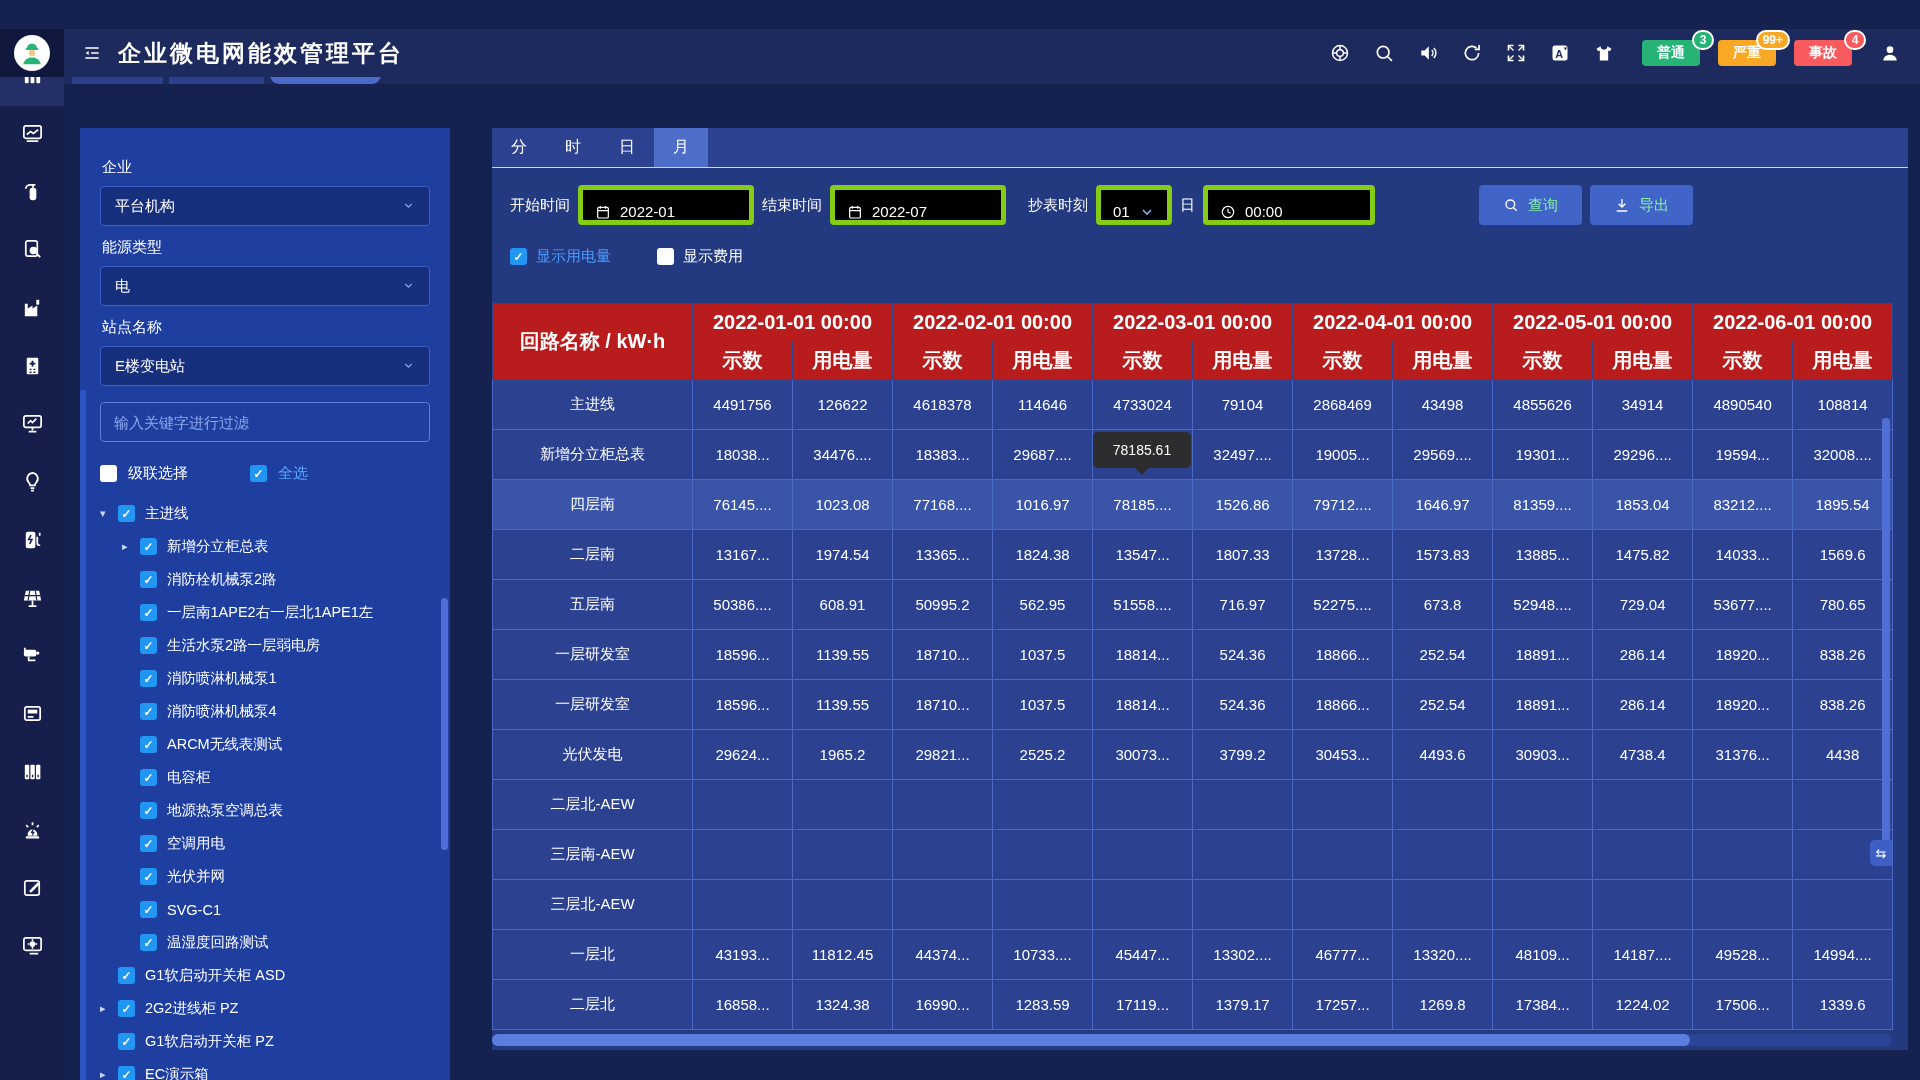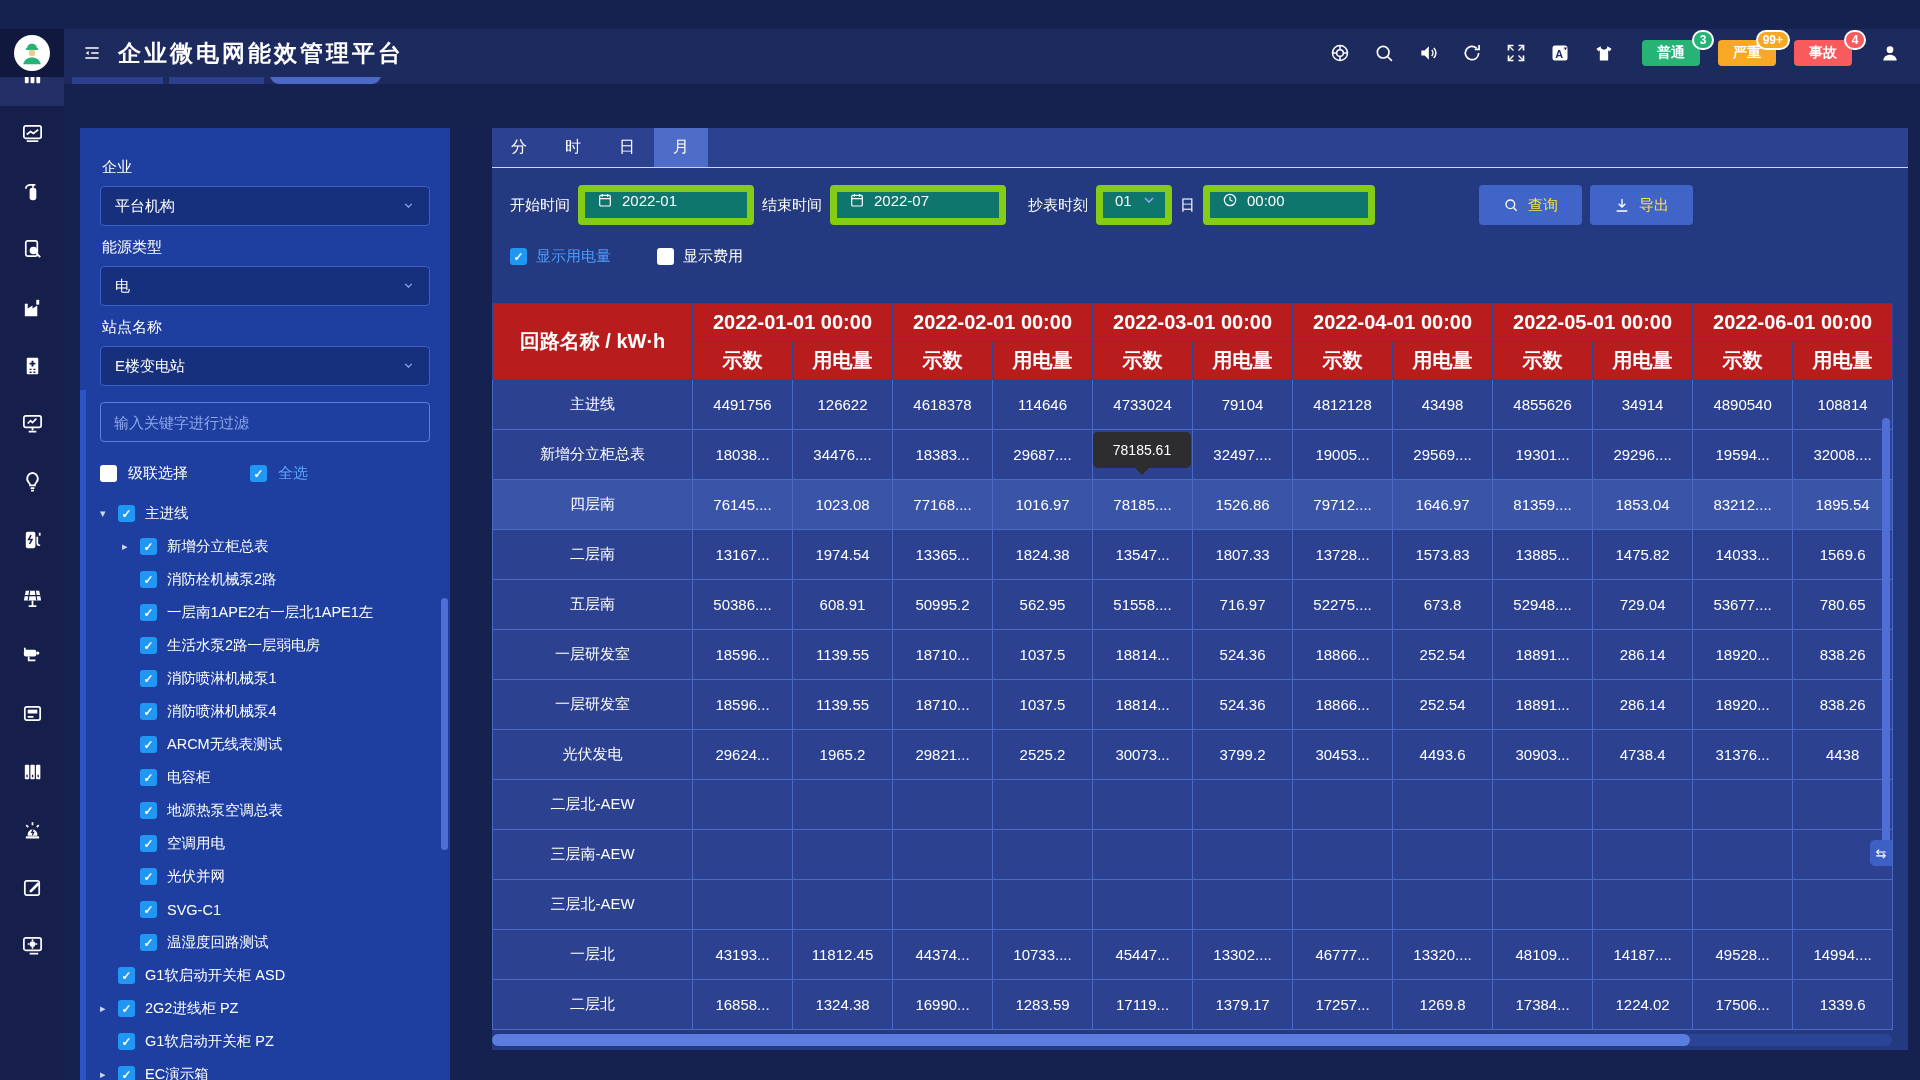"2022-01" .inp { align-items: flex-start -> flex-end; background: #0f766e -> #000000; border: 7px solid #84cc16 -> 5px solid #84cc16 }
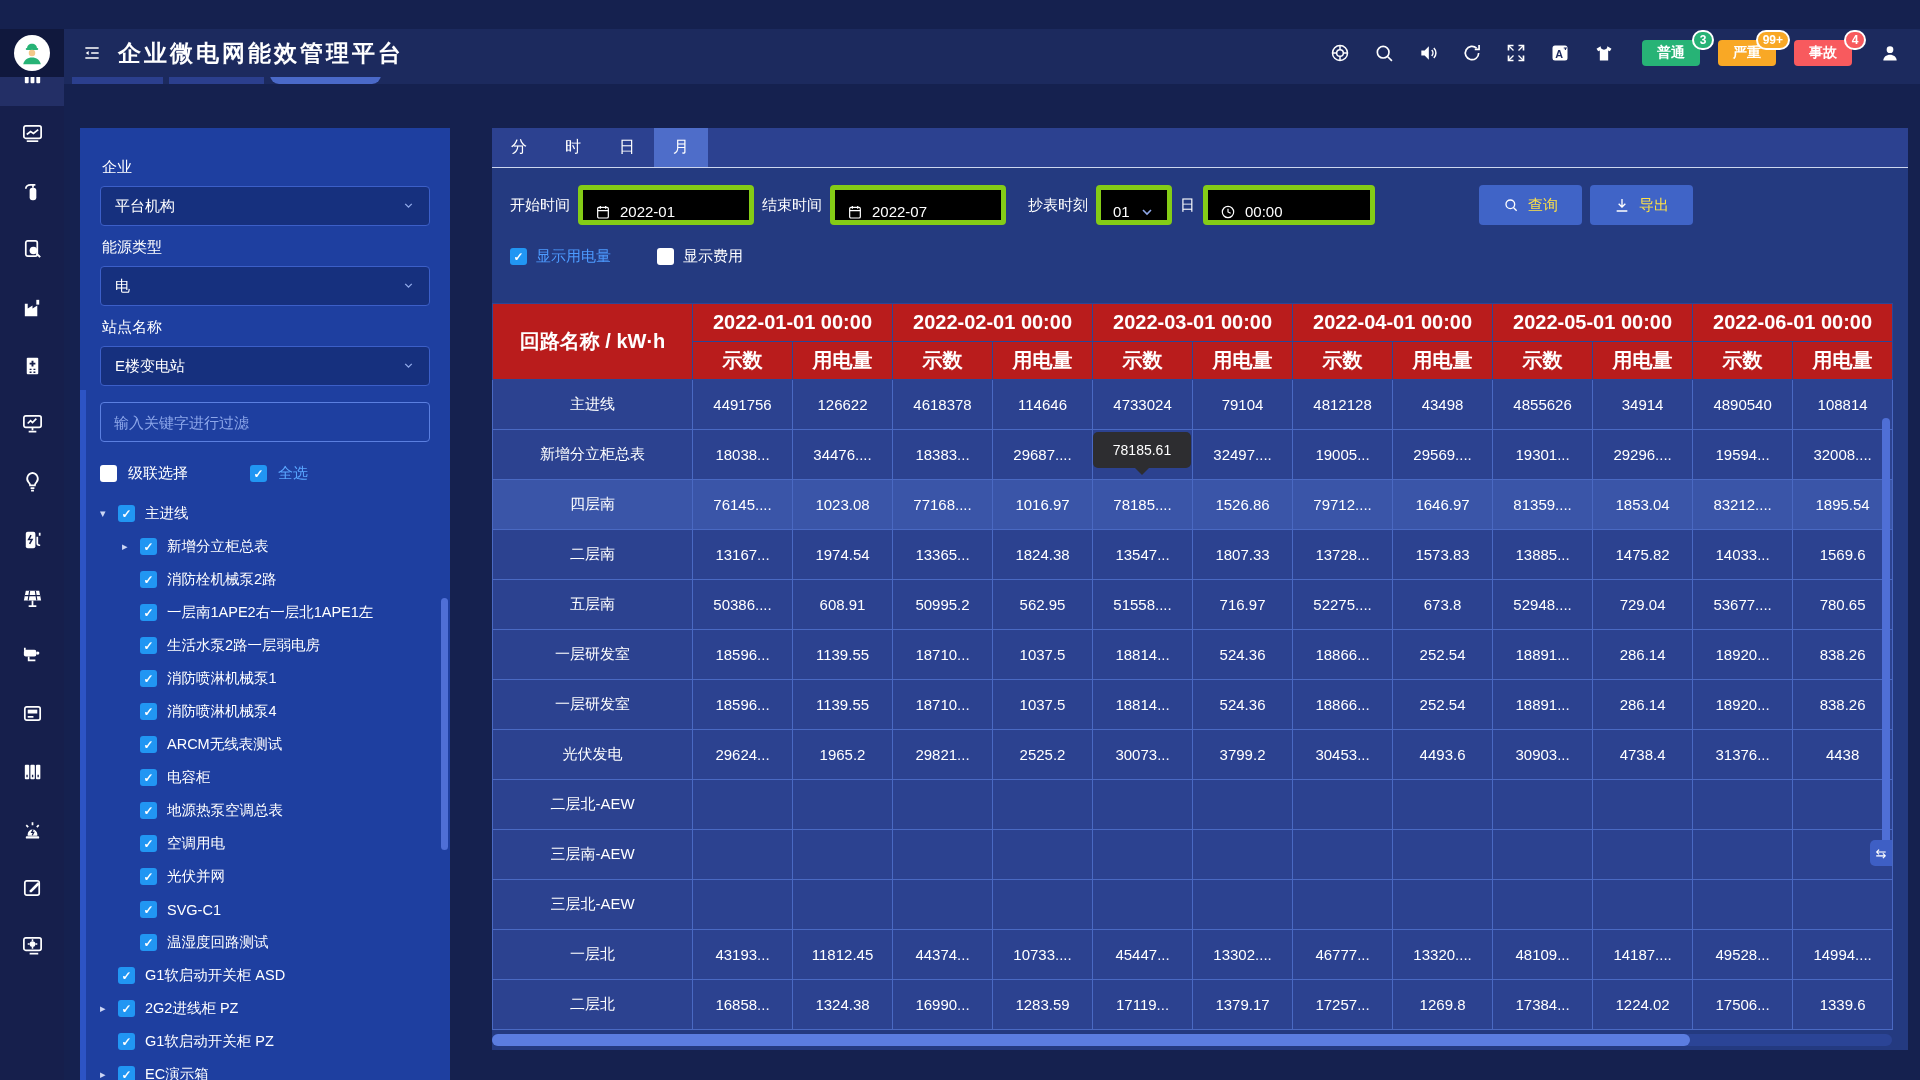"查询" .btn { color: #fde047 -> #86efac }
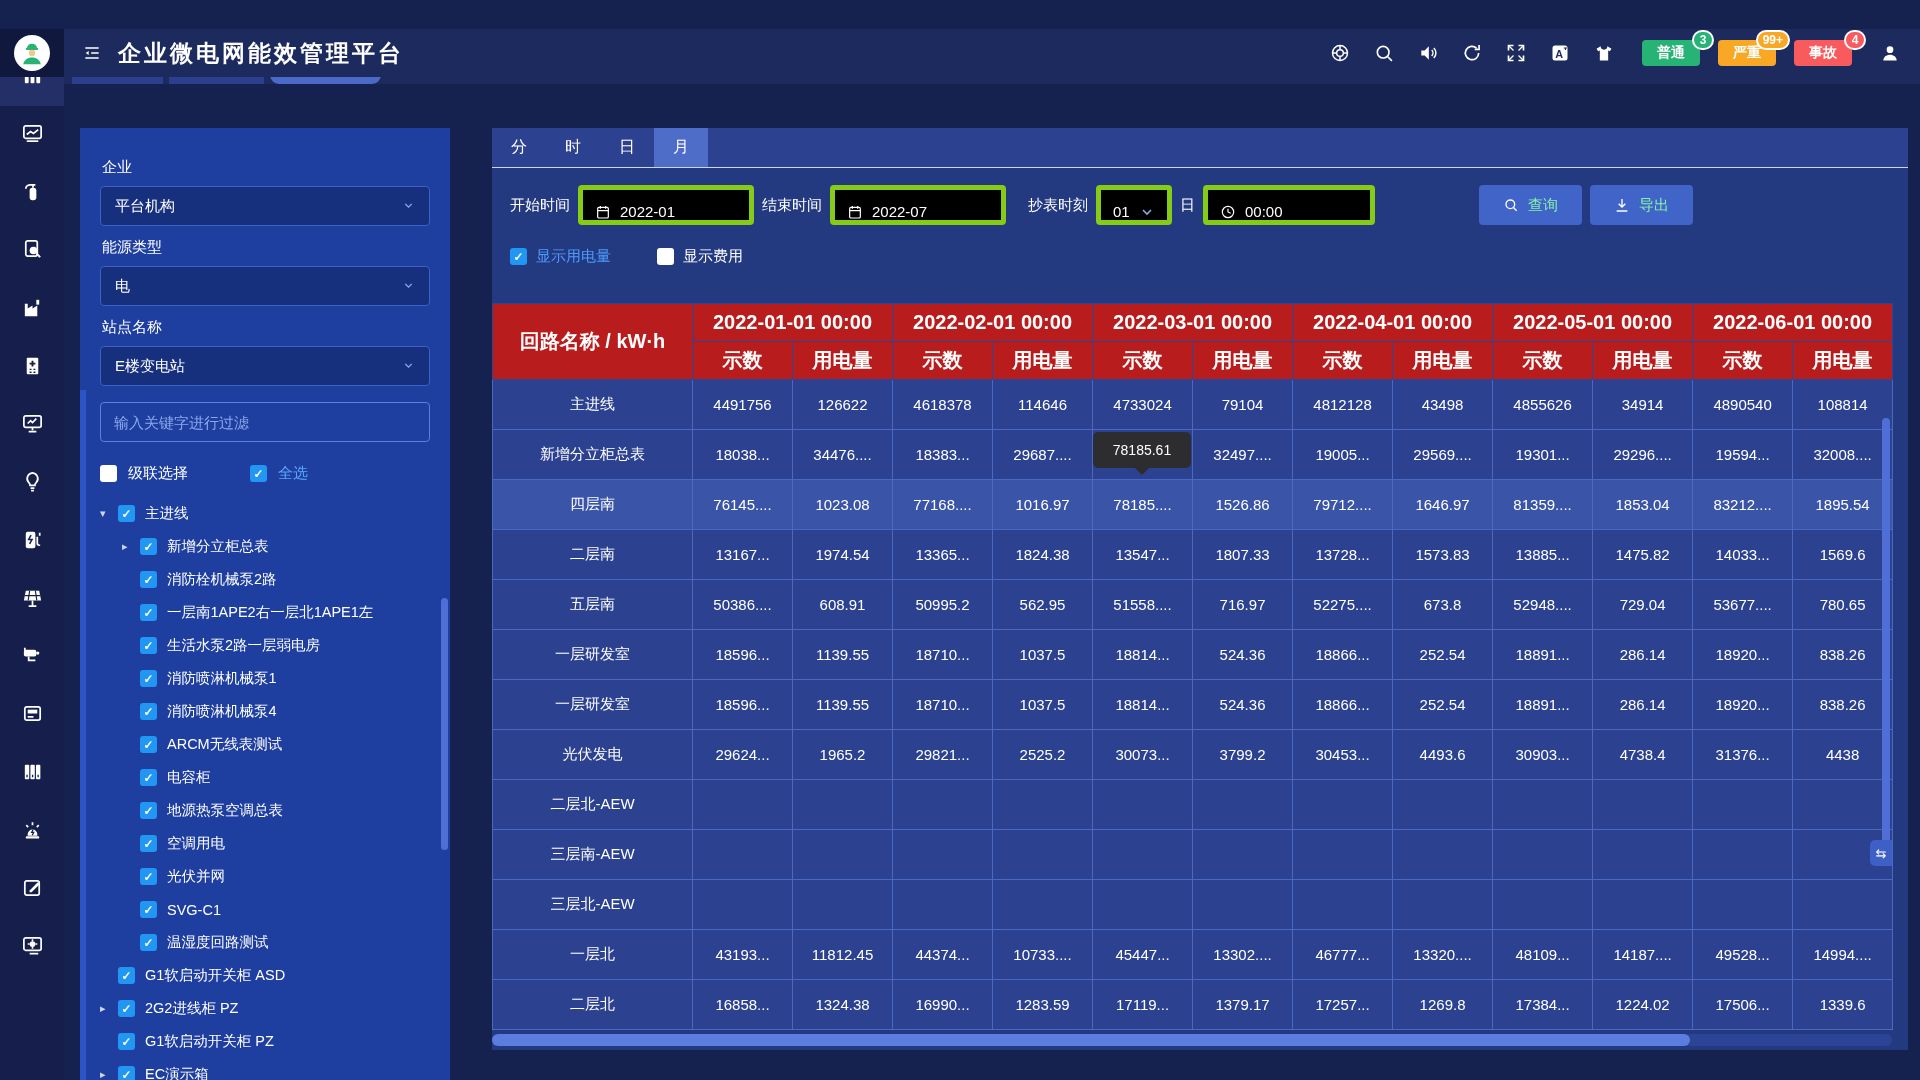"4812128" td { text: 4812128 -> 2868469 }
